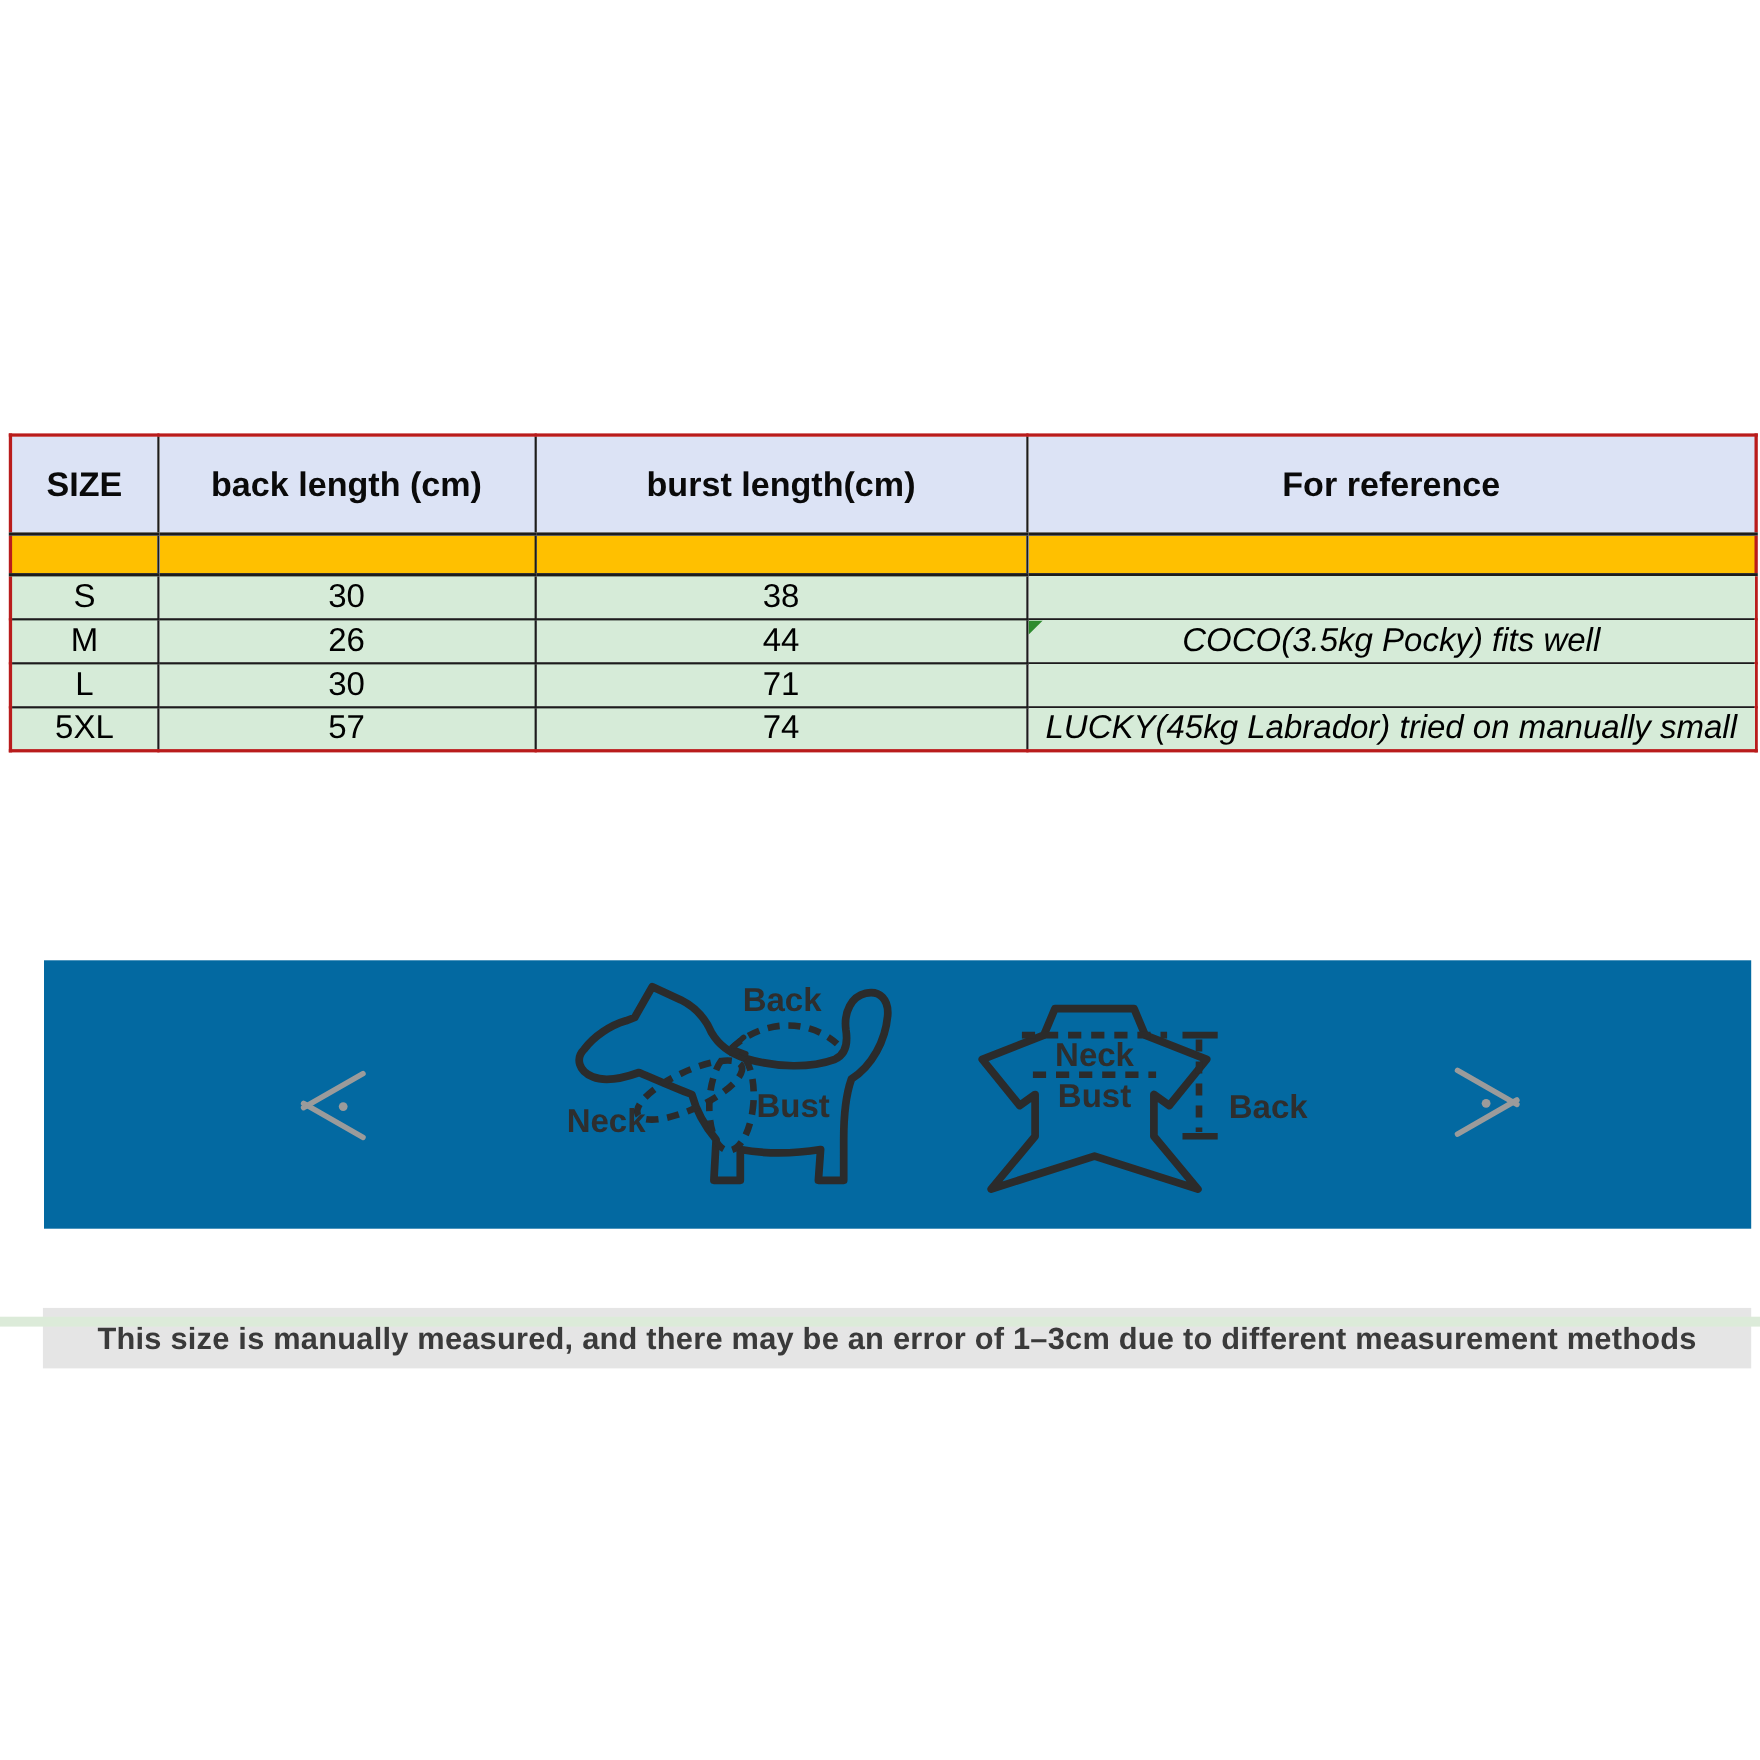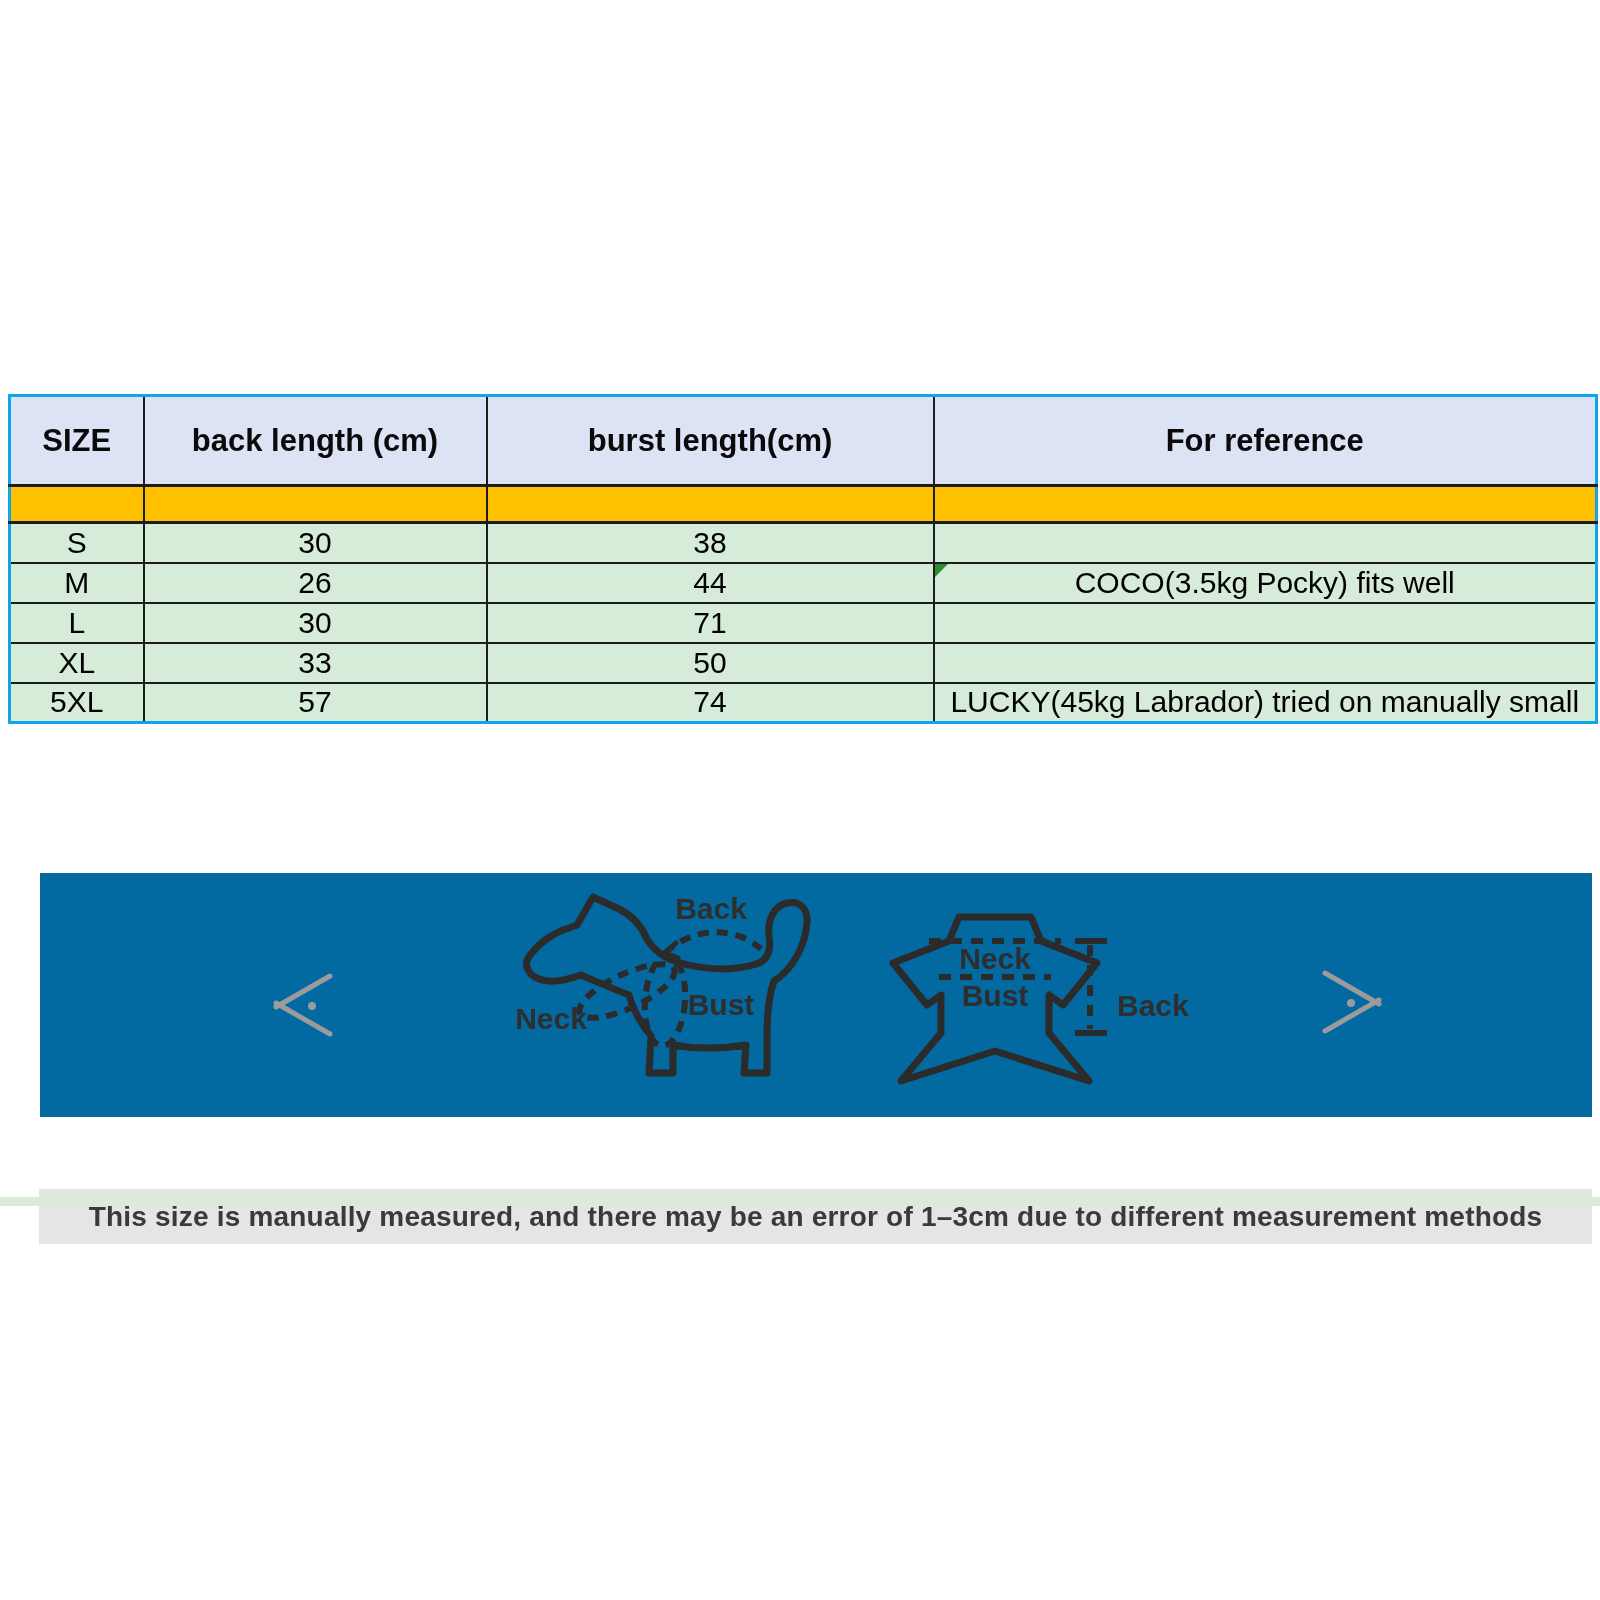"SIZE" table.size-table { border: 3px solid #0ea5e9 -> 3px solid #b91c1c }
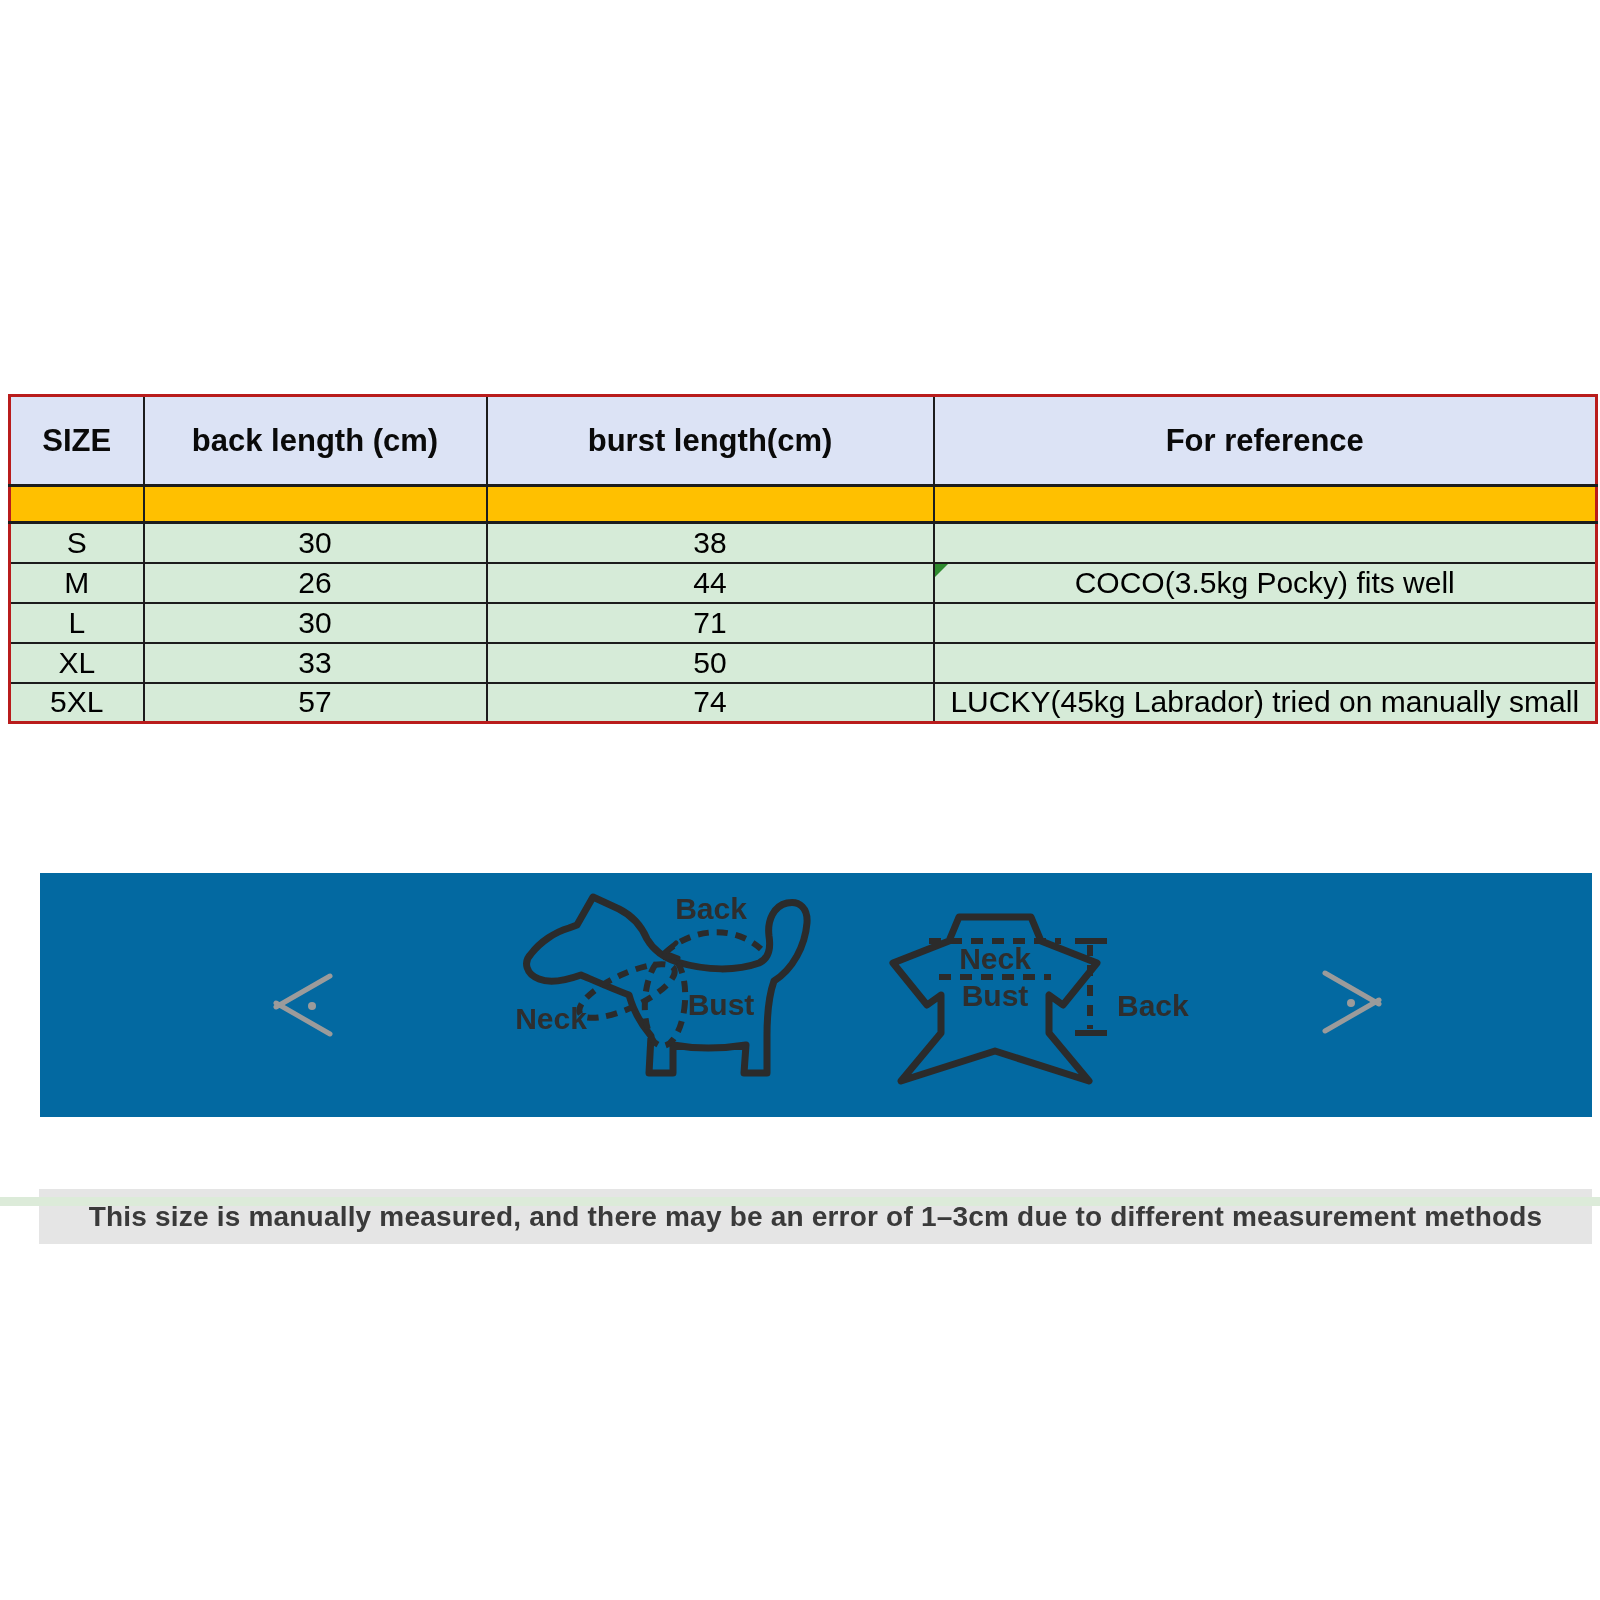"COCO(3.5kg Pocky) fits well" td.ref-cell { font-style: none -> italic }
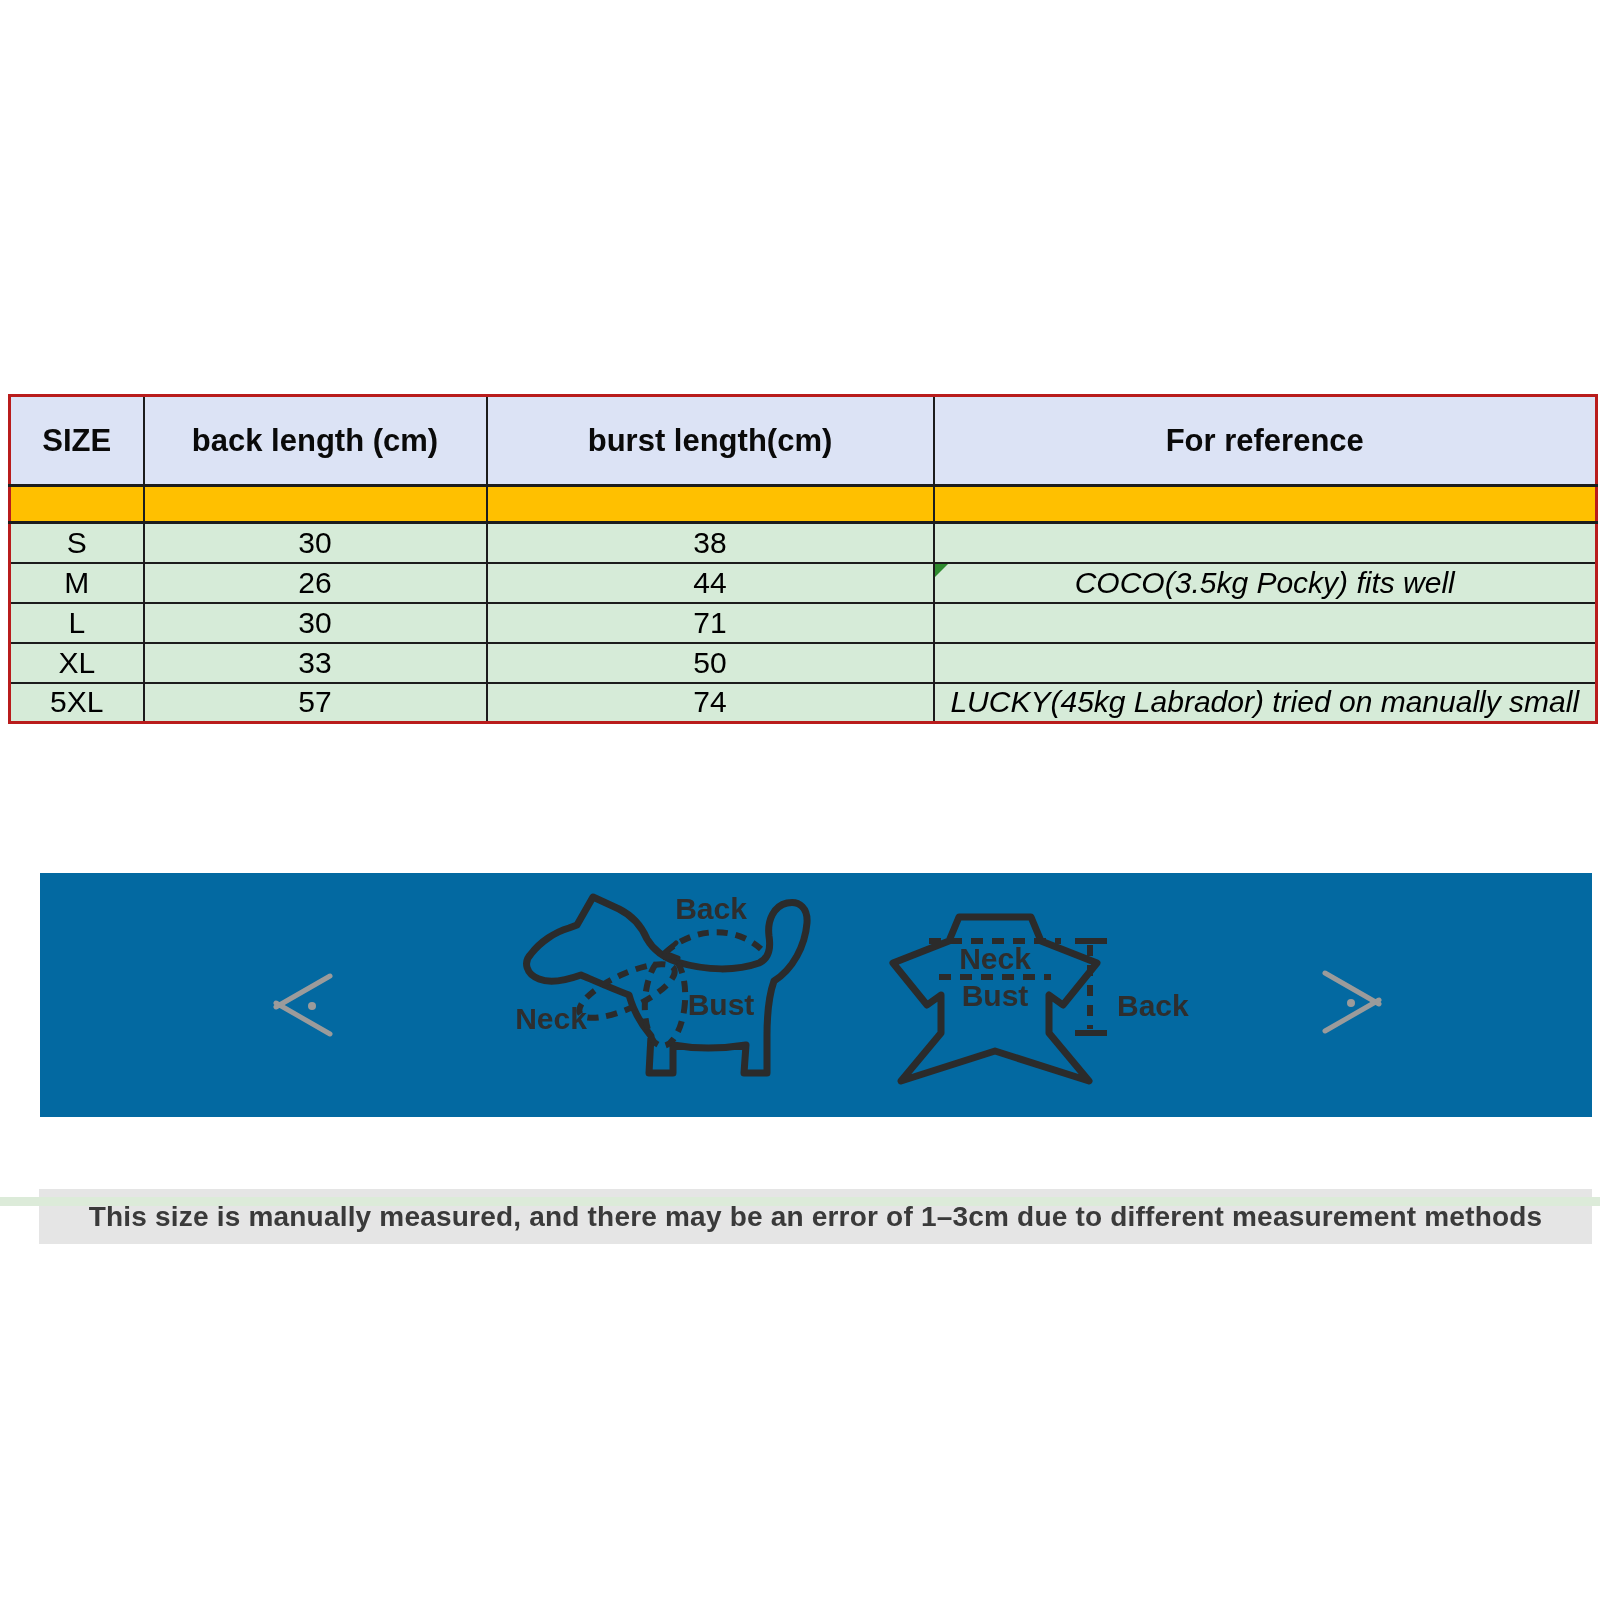"XL" tr.data-row { html: <tr> <td>XL</td> <td>33</td> <td>50</td> <td></td> </tr> -> none }
